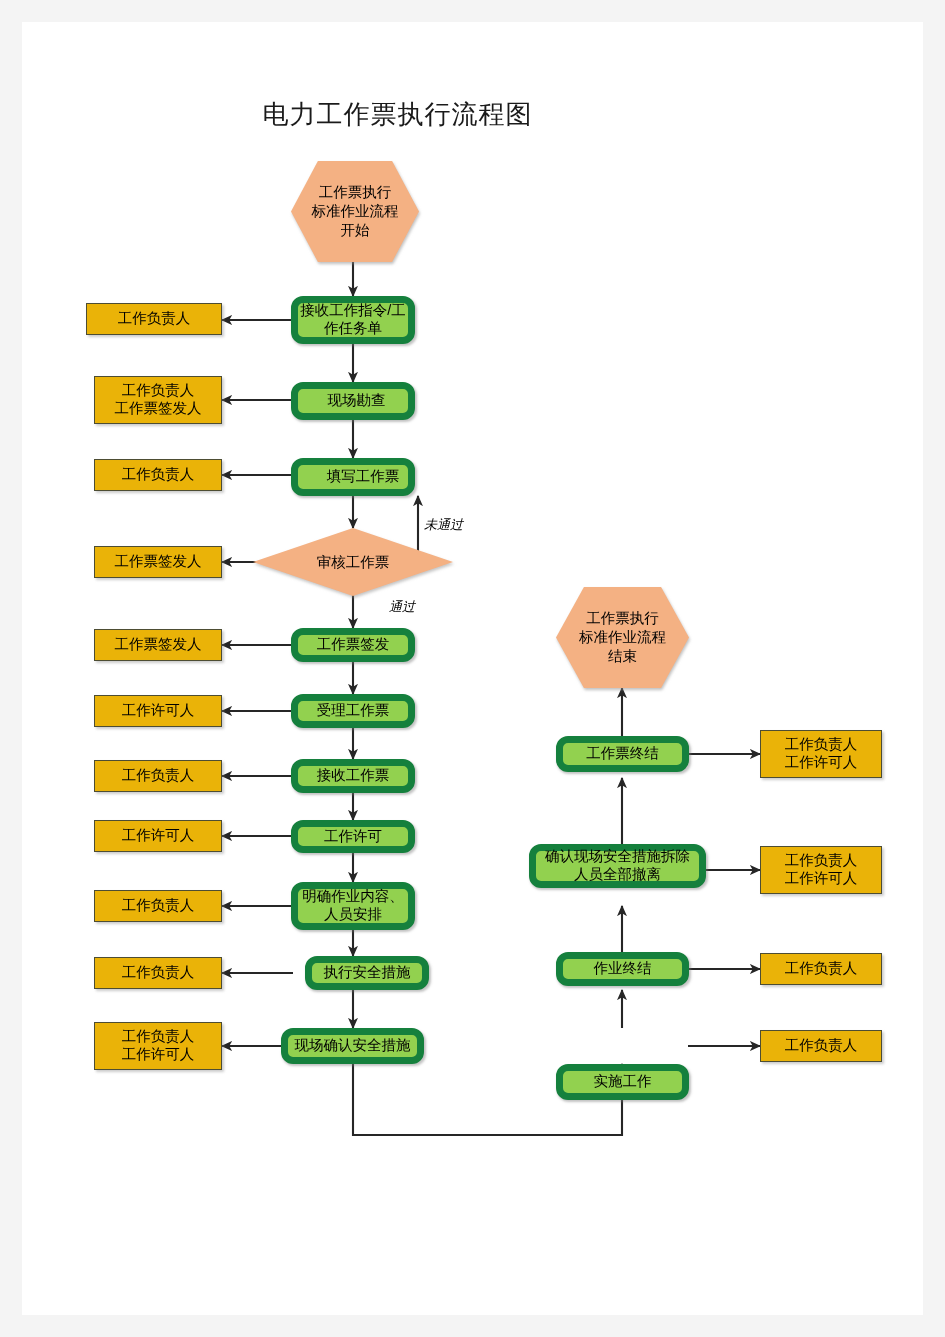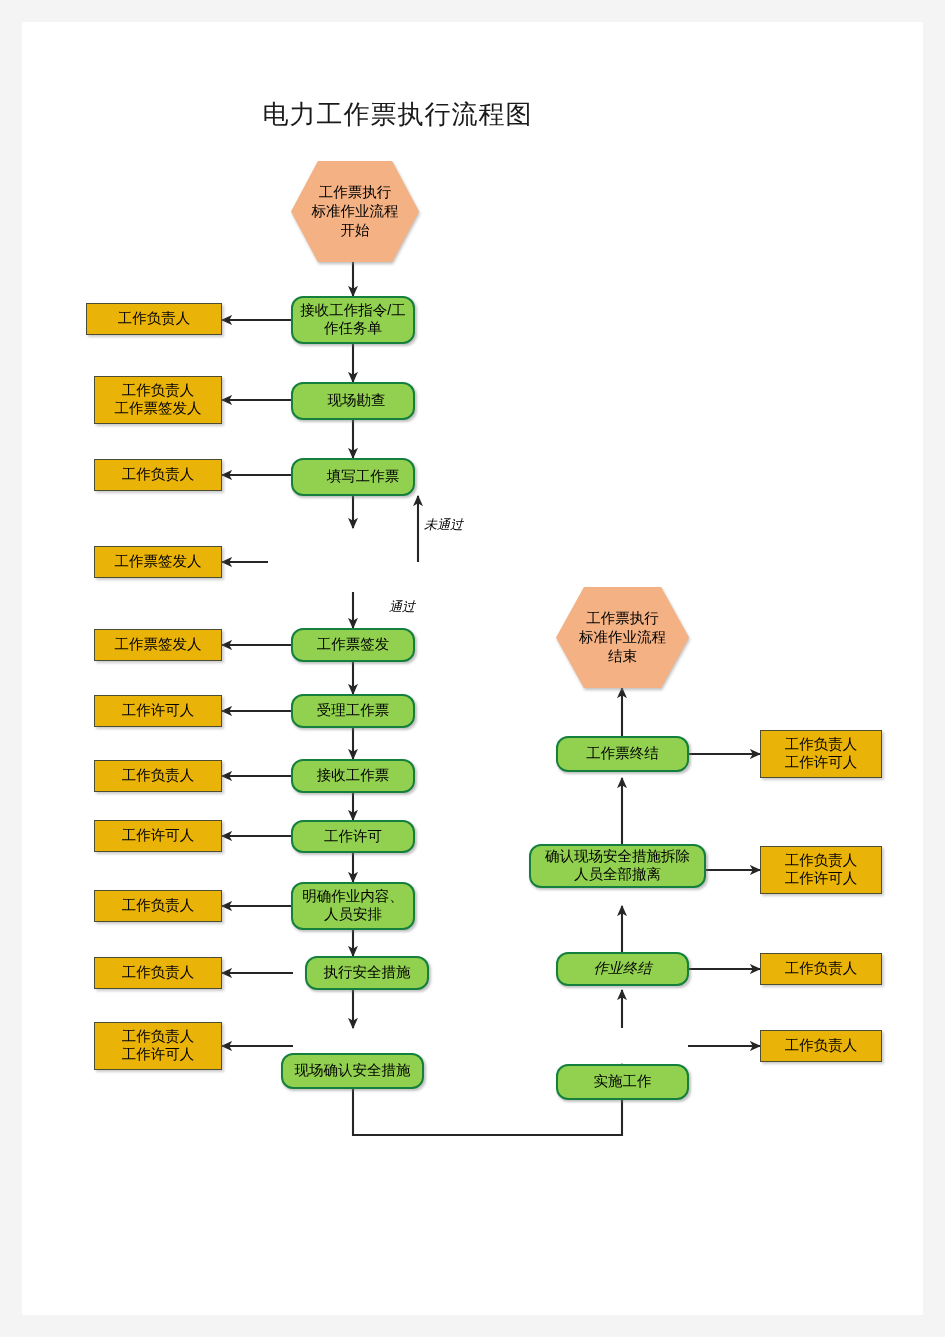"接收工作指令/工" .proc { border: 2px solid #15803d -> 7px solid #15803d }
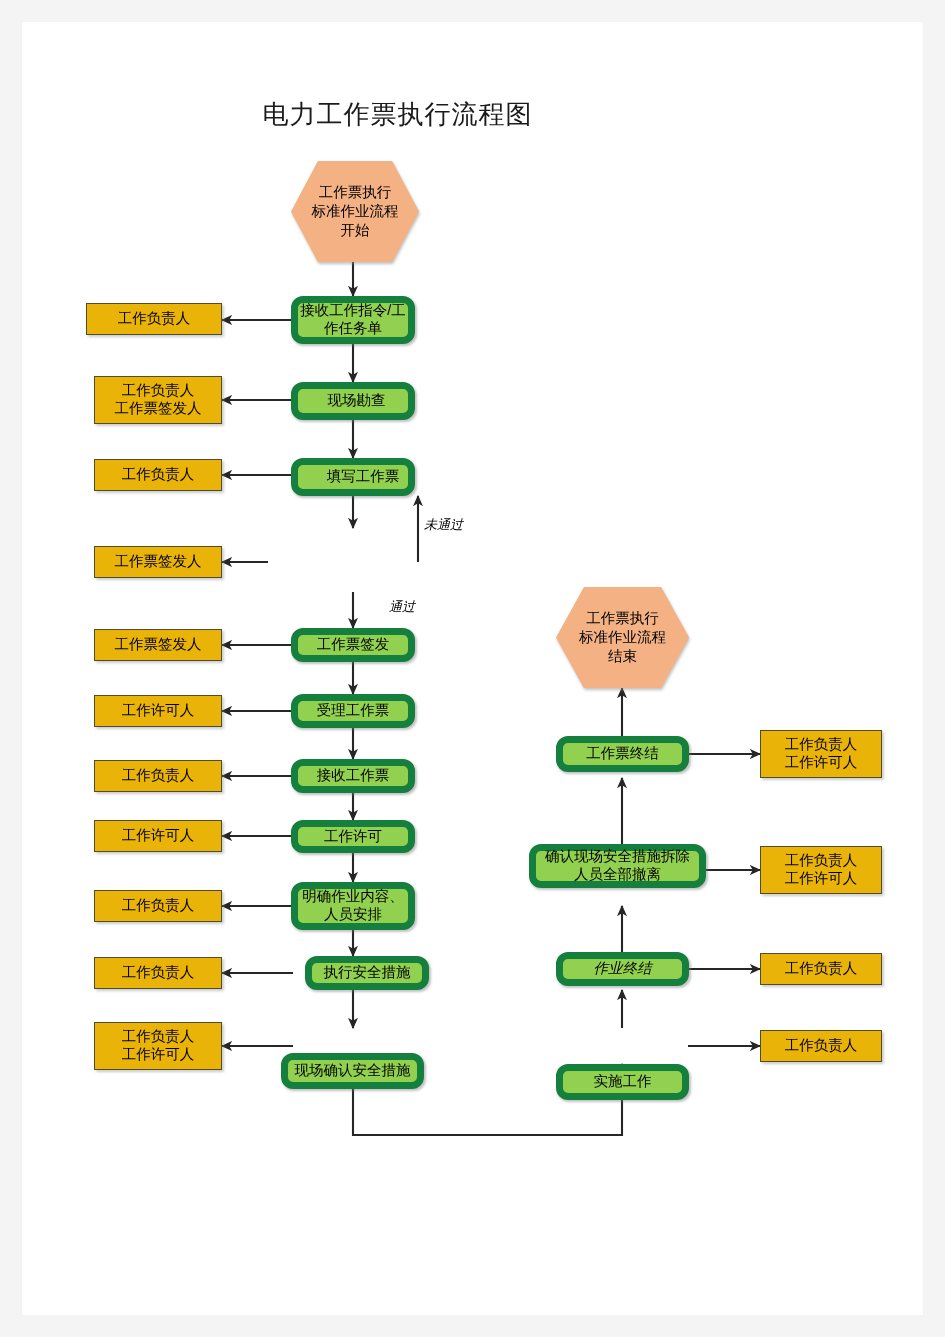"审核工作票" div.diamond-wrap { html: none -> <div> <div> <span>审核工作票</span> </div> </div> }
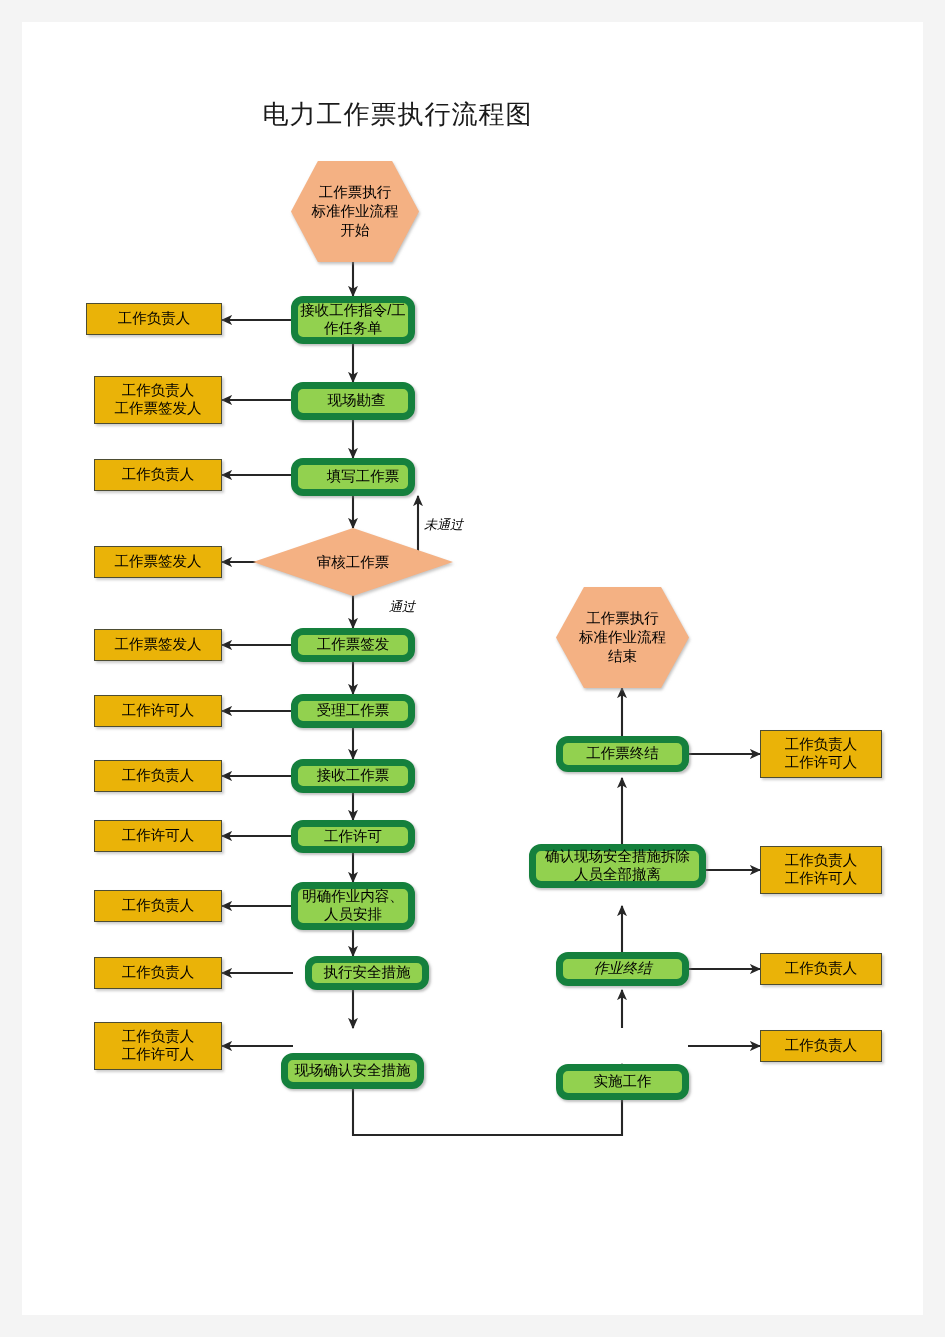"作业终结" div.node { font-style: italic -> none }
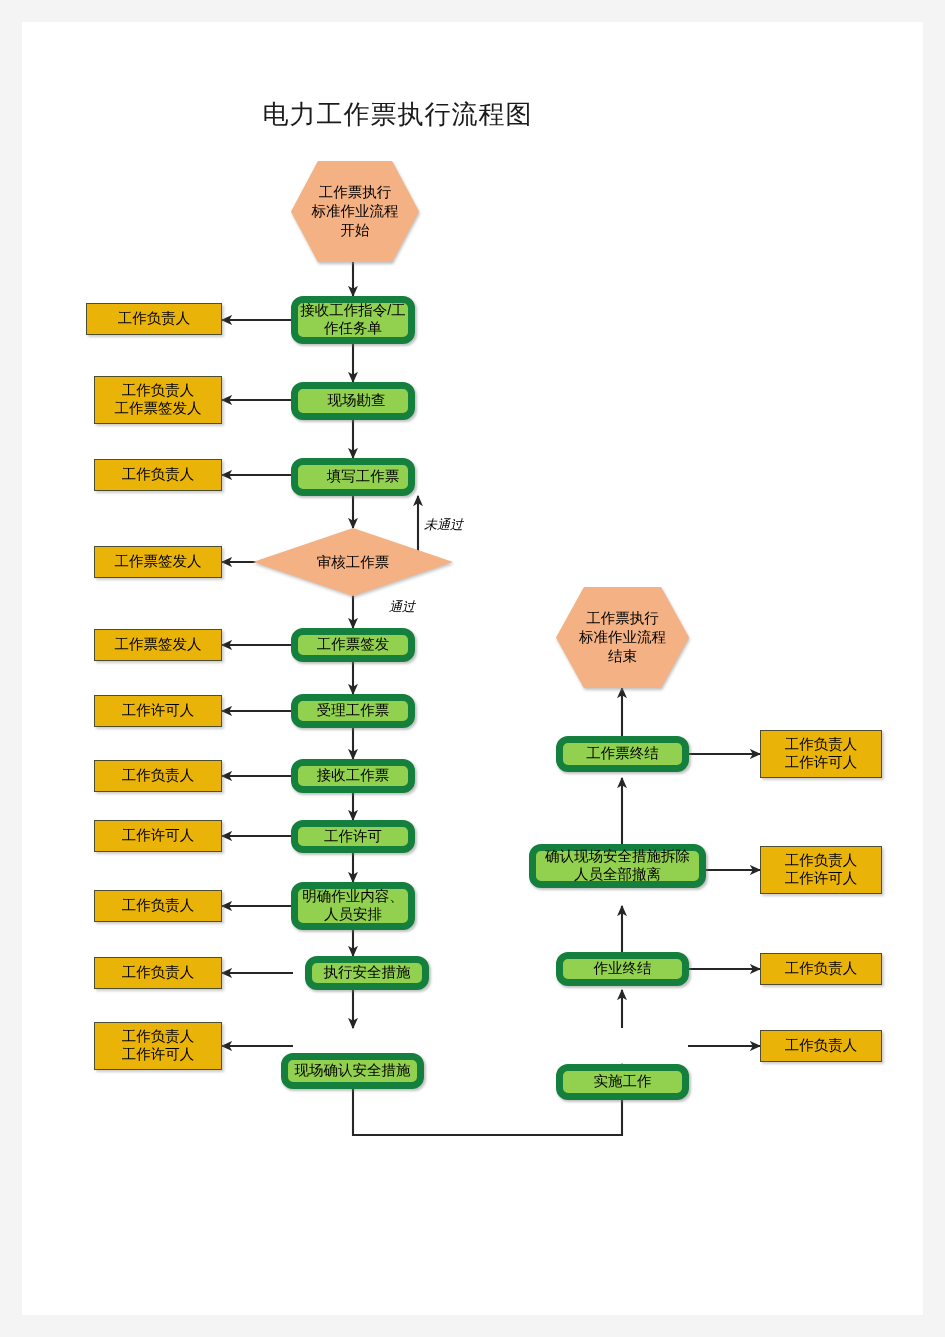"现场确认安全措施" div.node { margin-top: 25px -> none }
